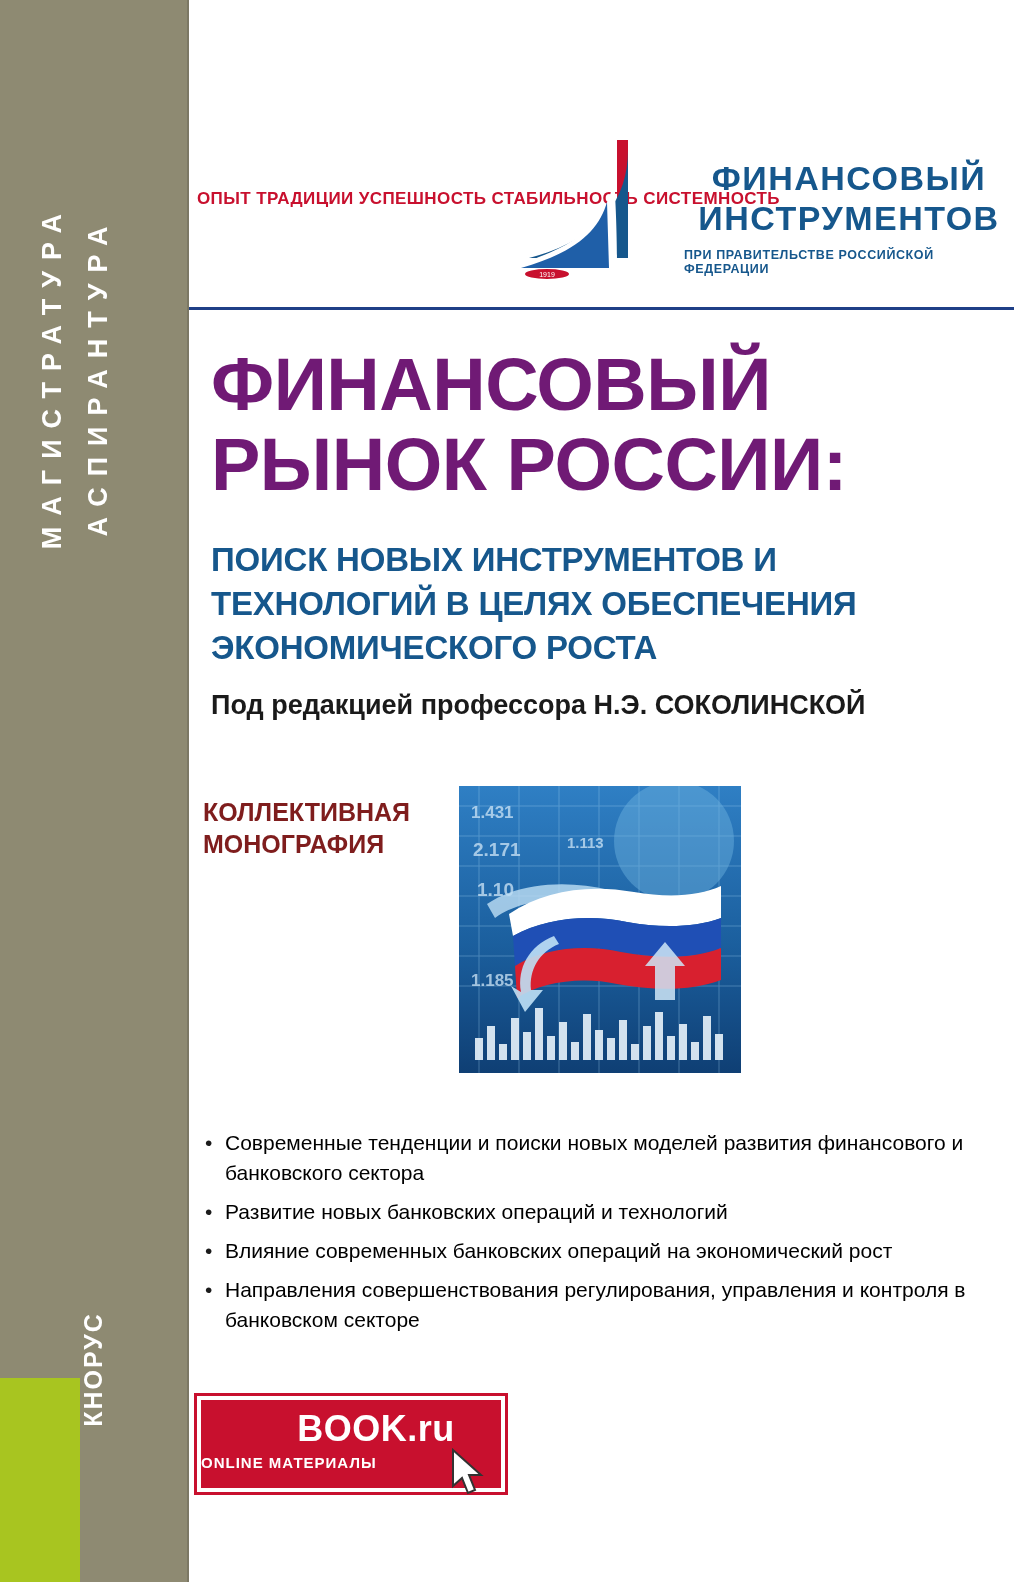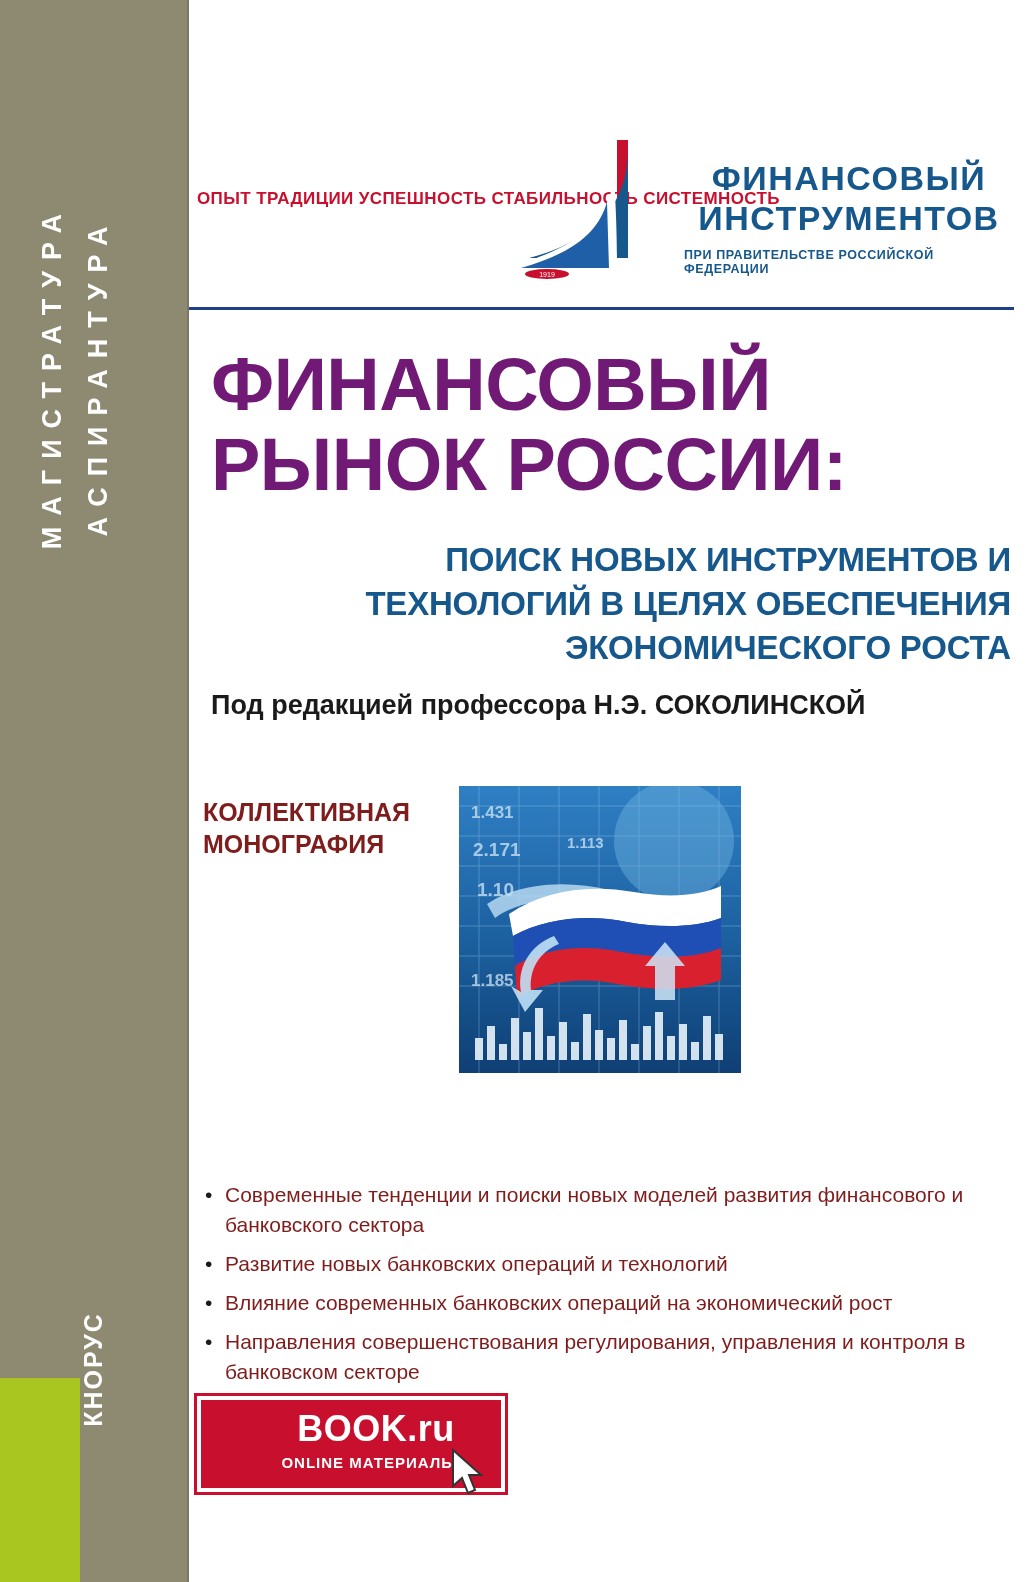"ПОИСК НОВЫХ ИНСТРУМЕНТОВ И ТЕХНОЛОГИЙ" .title-sub { text-align: right -> none }
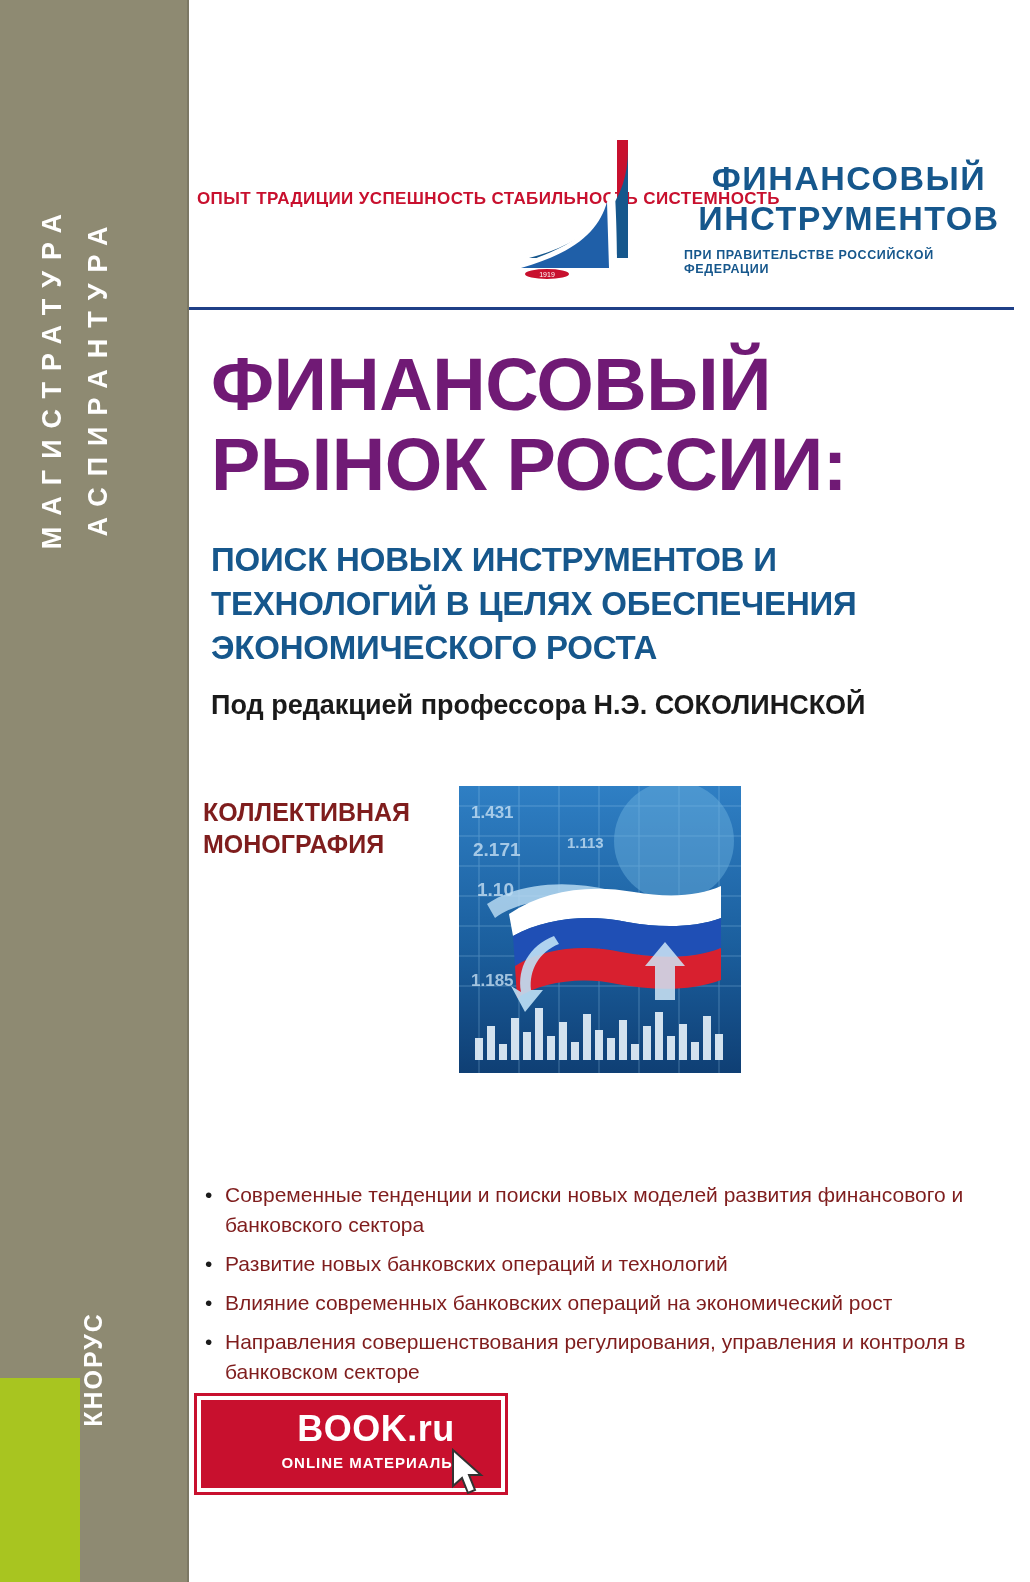"Современные тенденции и поиски новых" .bullets { color: #7f1d1d -> #000000; top: 1180px -> 1128px }
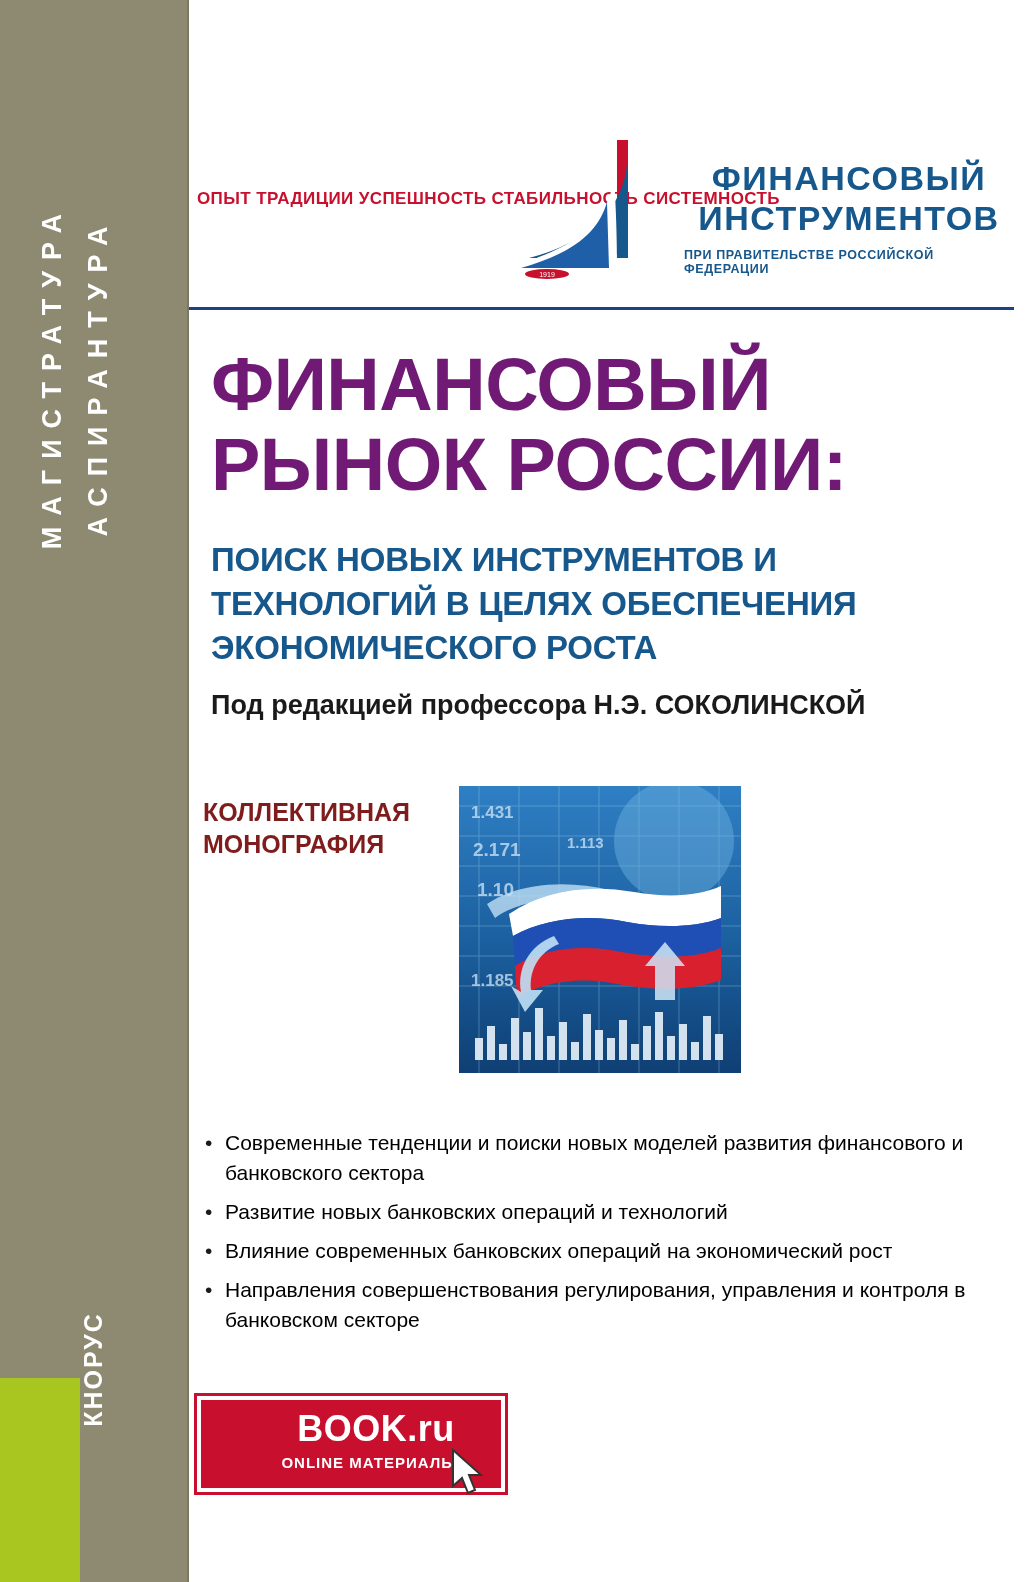"ONLINE МАТЕРИАЛЫ" .bookru-sub { text-align: right -> left }
